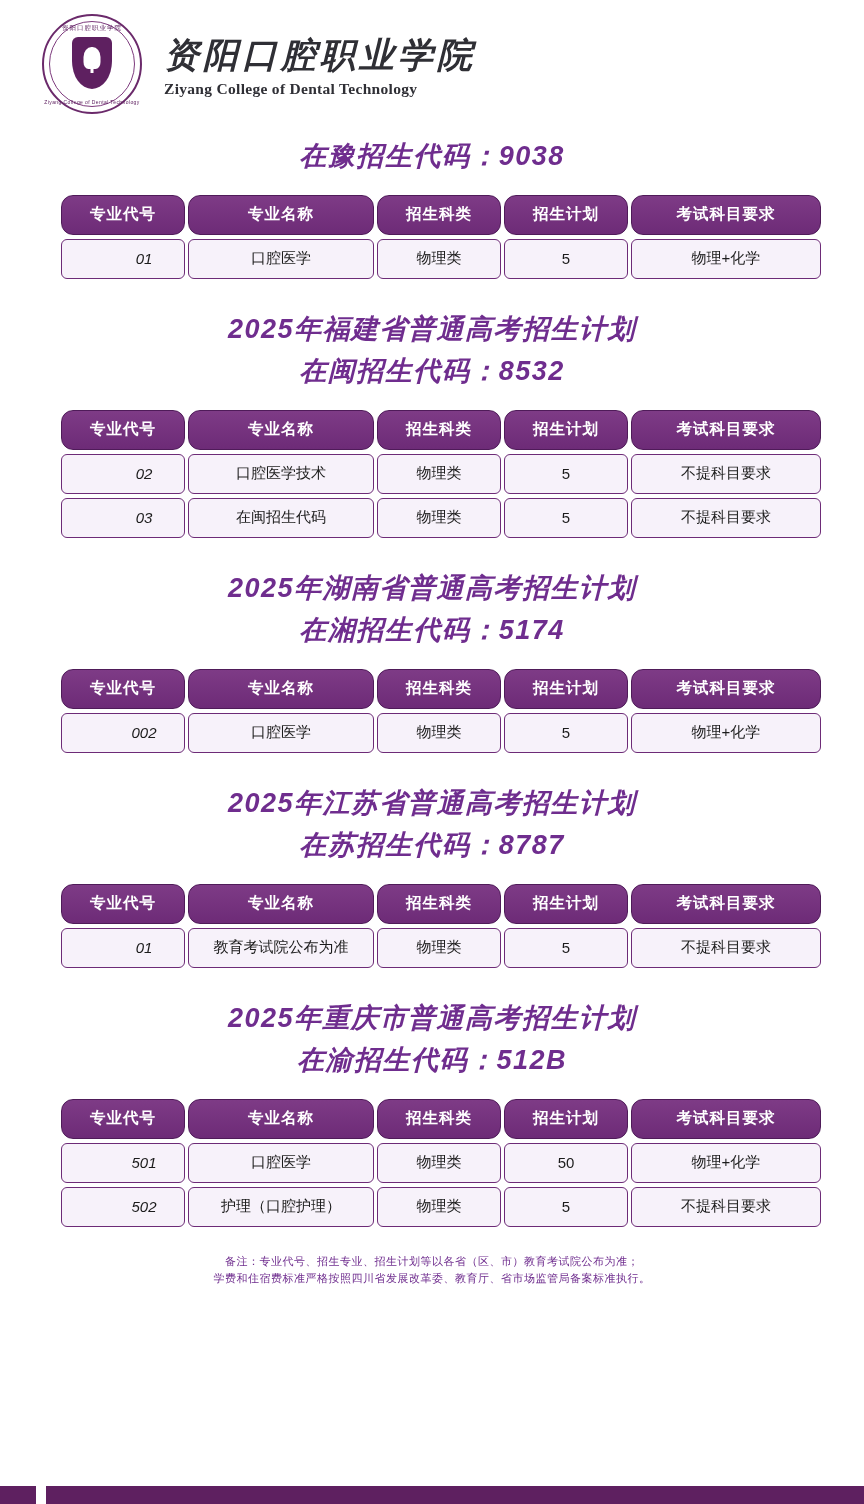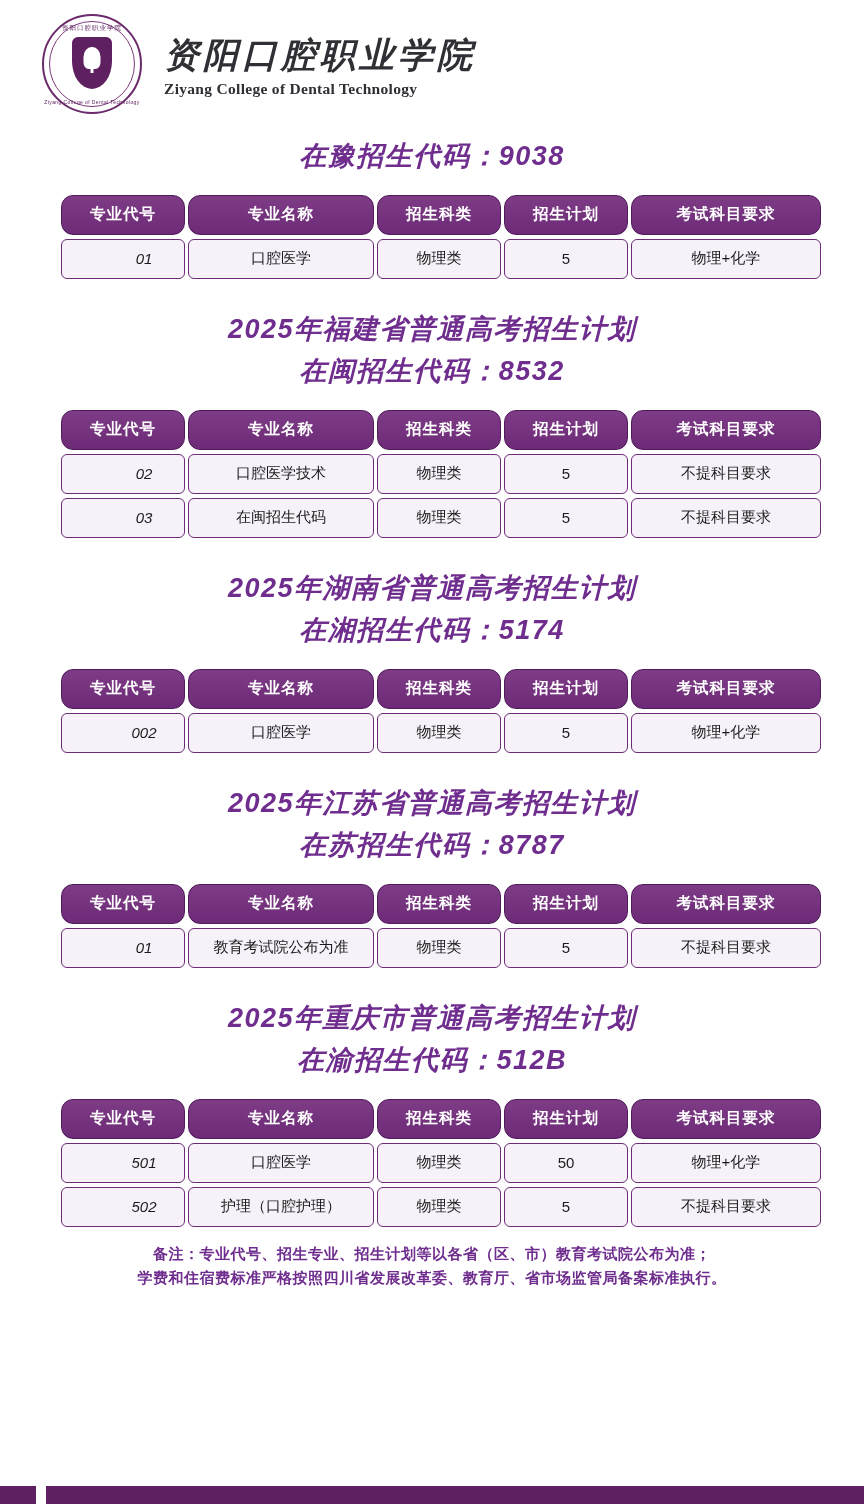"备注：专业代号、招生专业、招生计划等以各省（区、市）教育考试院公布为准；" .footnote { font-size: 15px -> 11px; font-weight: bold -> normal; margin: 11px auto 0 auto -> 22px auto 0 auto }
